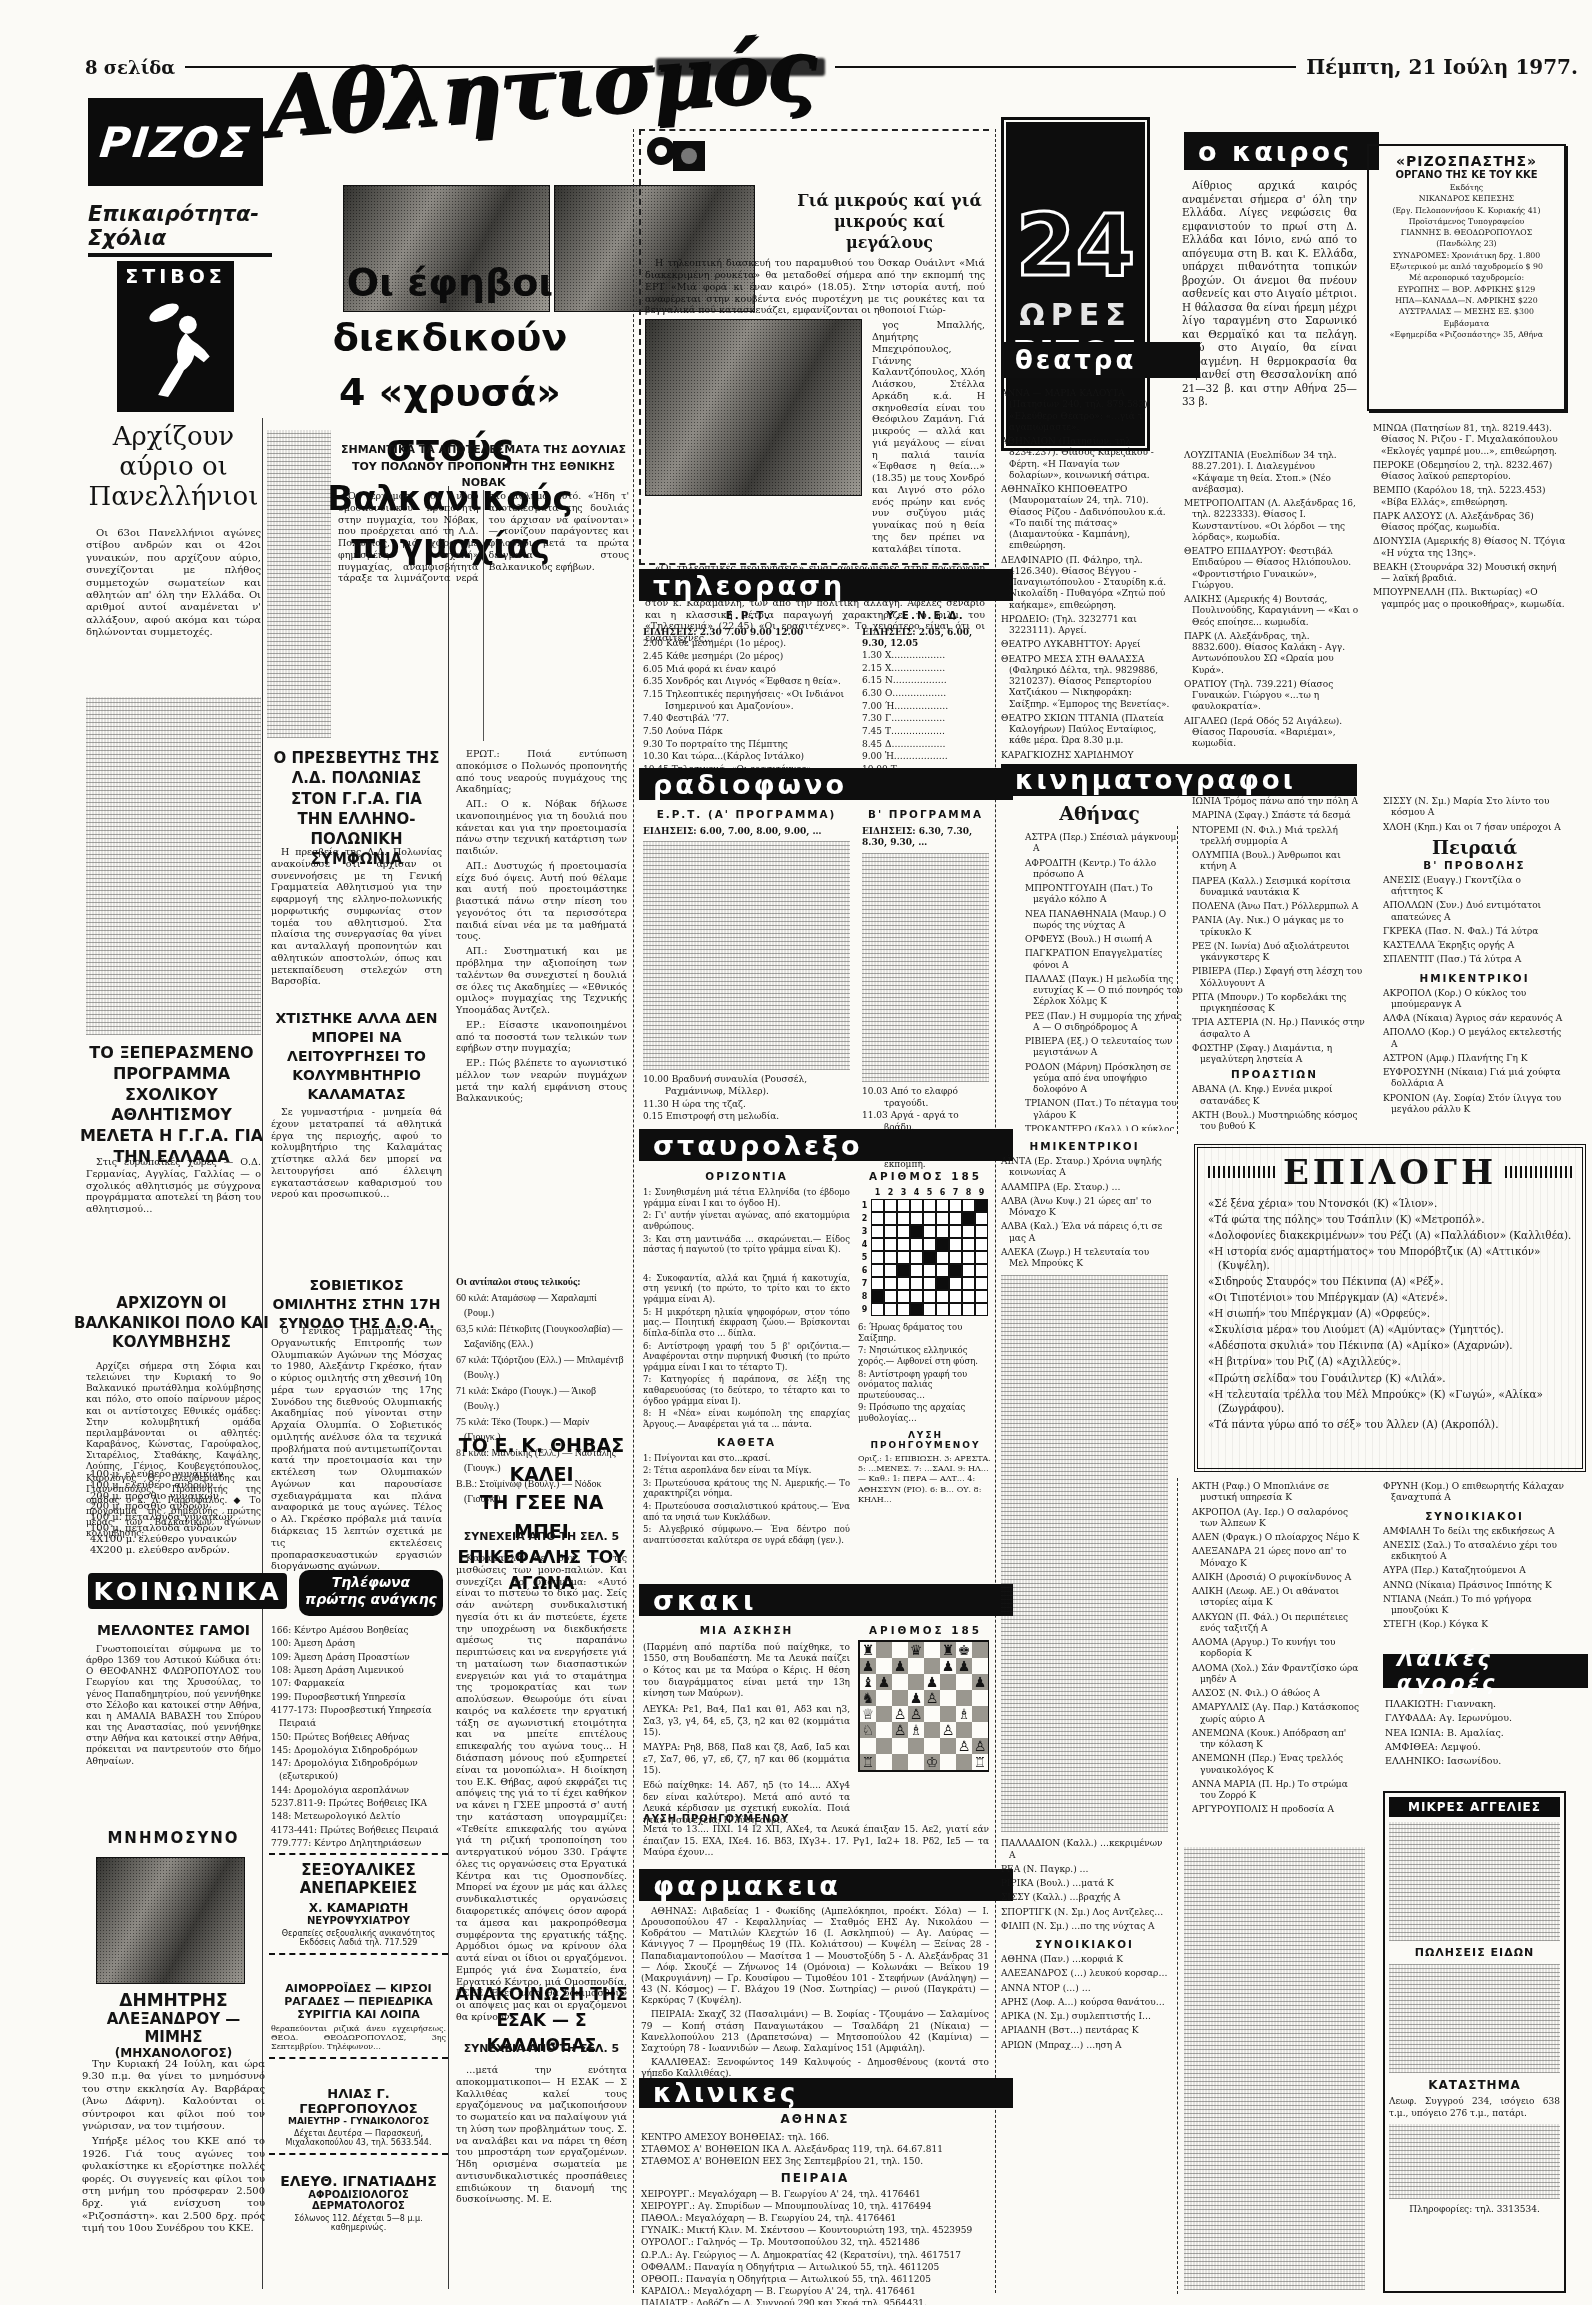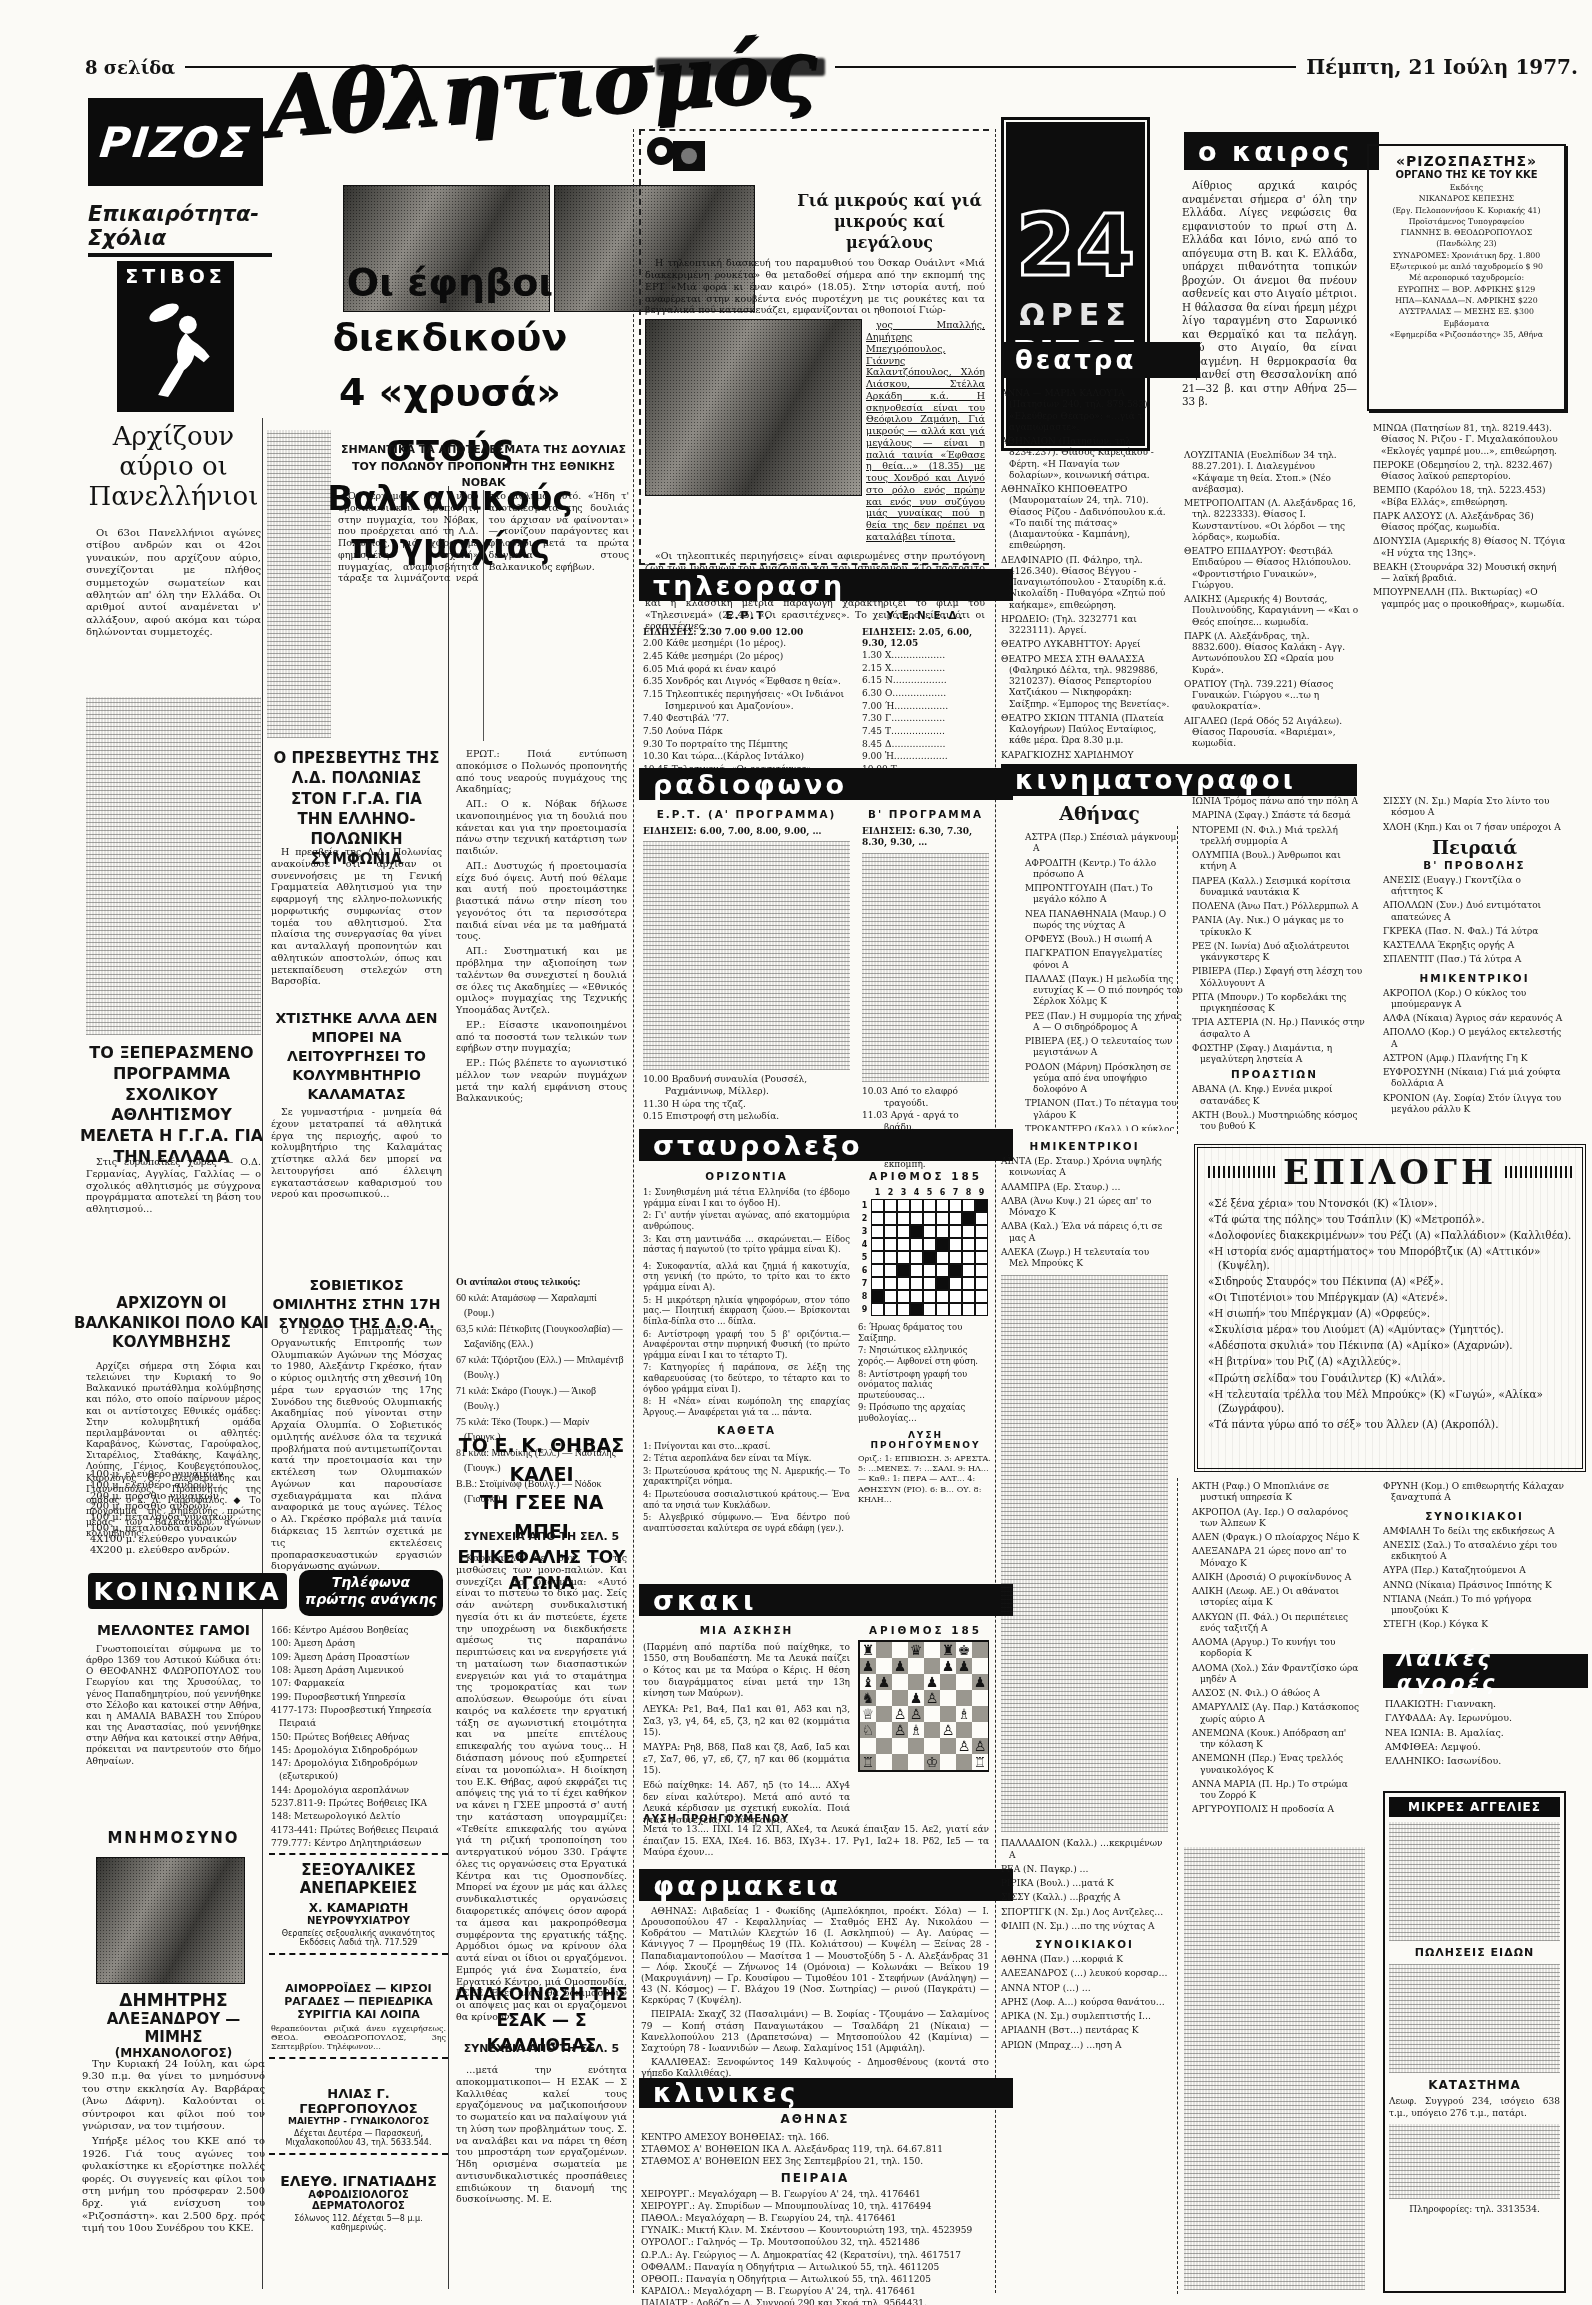"γος Μπαλλής, Δημήτρης Μπεχιρόπουλος," div { gap: 4px -> 10px; text-decoration: underline -> none }
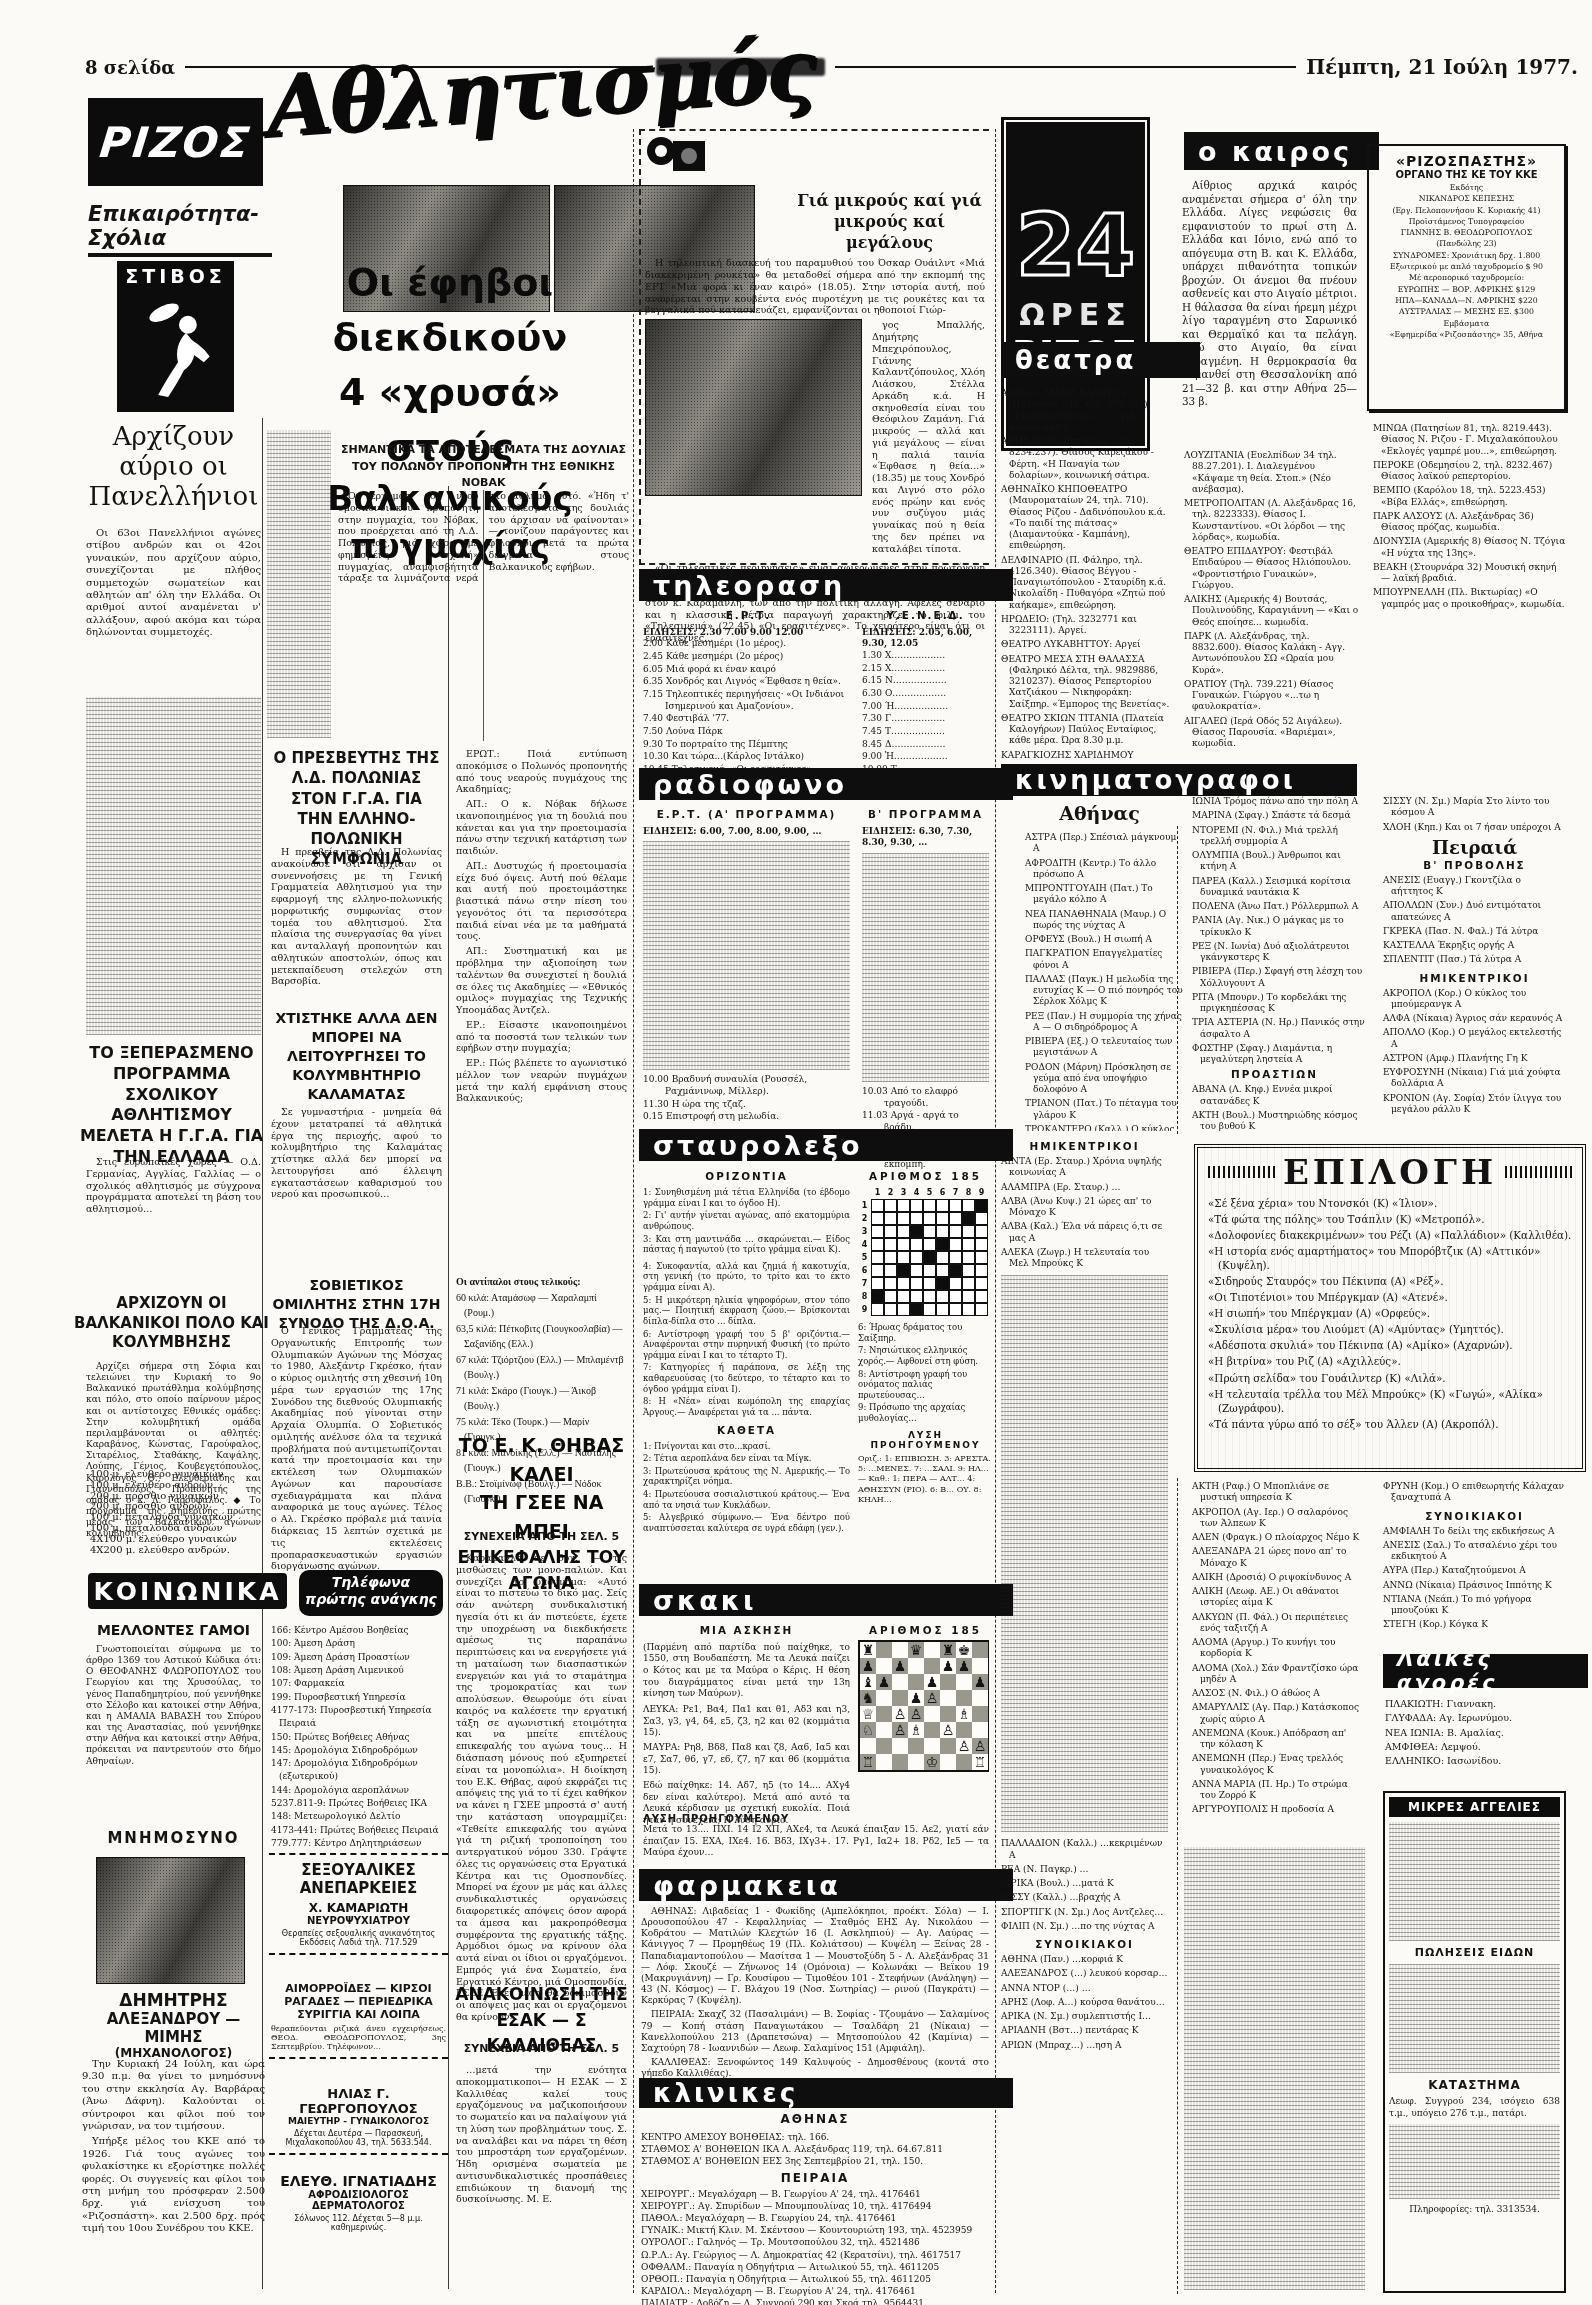"3: Και στη μαντινάδα ..." div { margin-bottom: 6px -> 18px }
